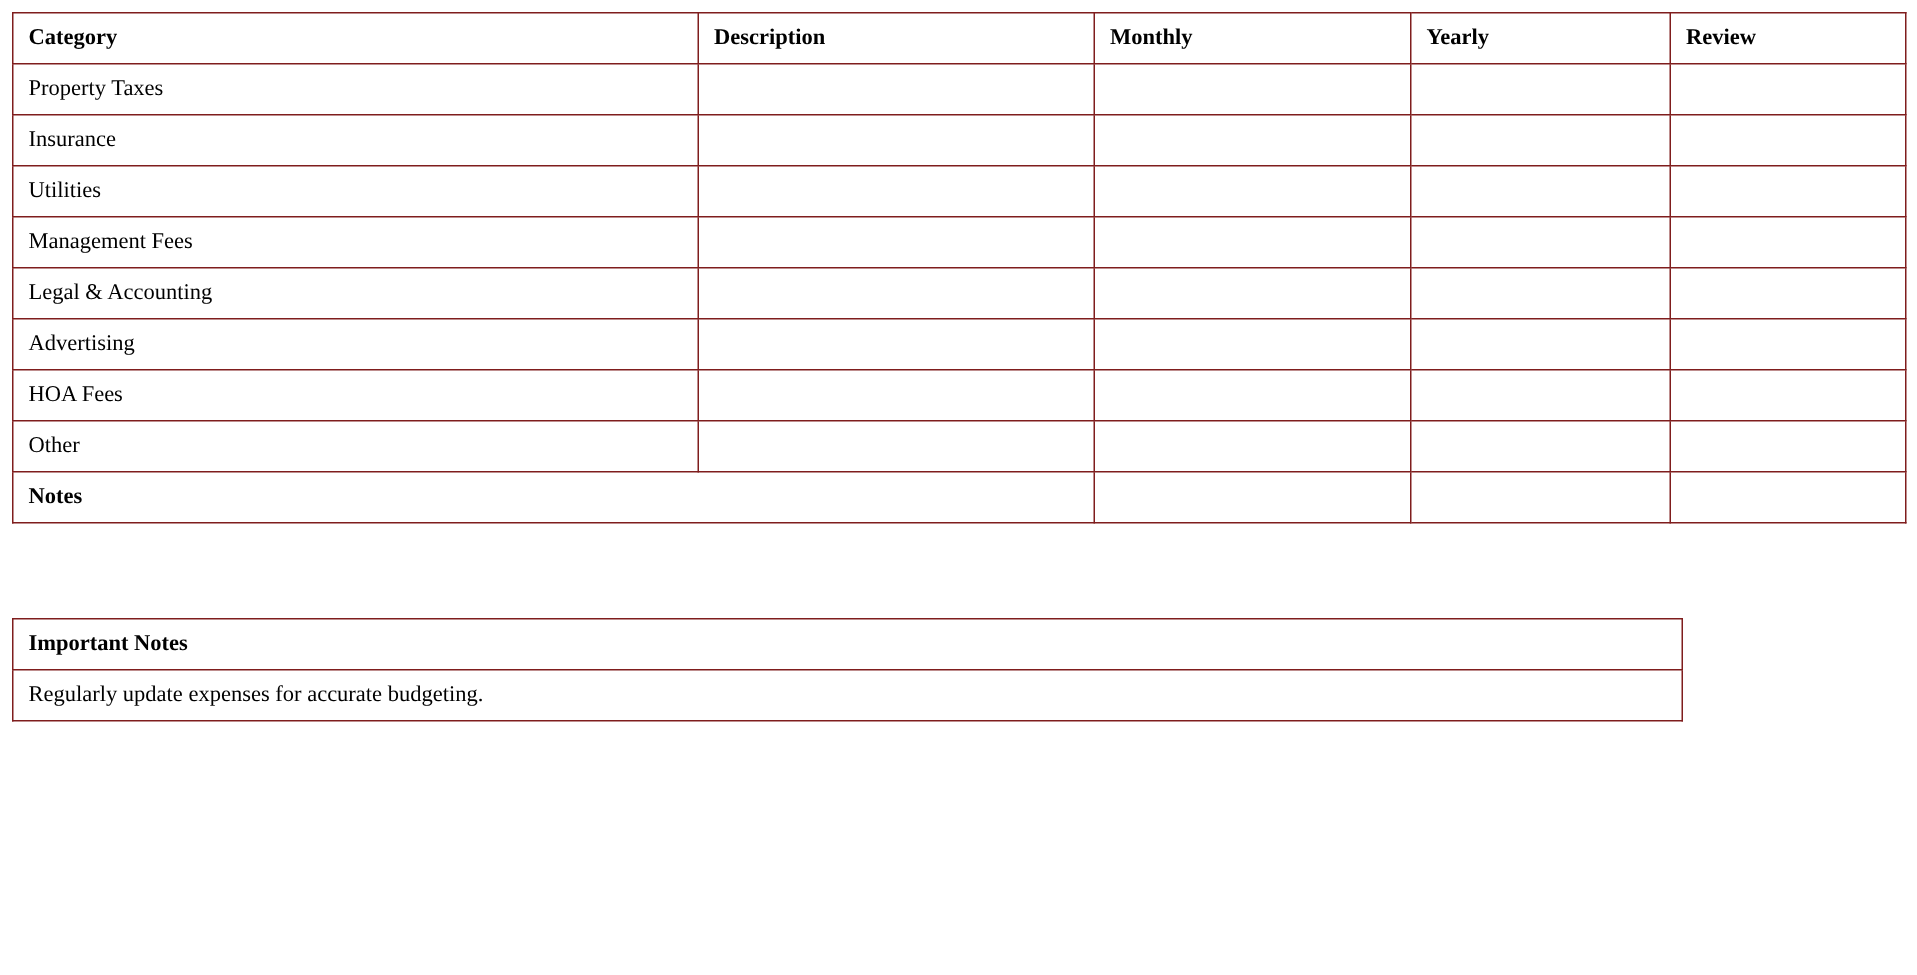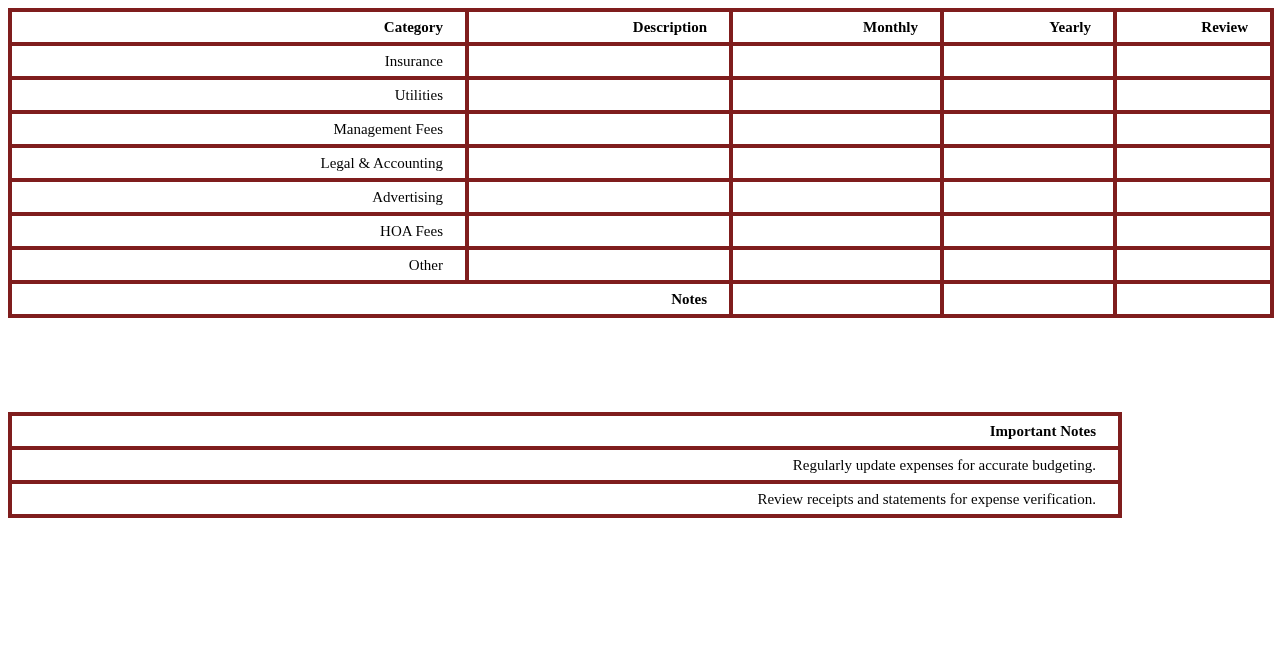"Category" td, th { border: 4px solid #7f1d1d -> 1px solid #7f1d1d; padding: 0 22px -> 0 10px; text-align: right -> left }
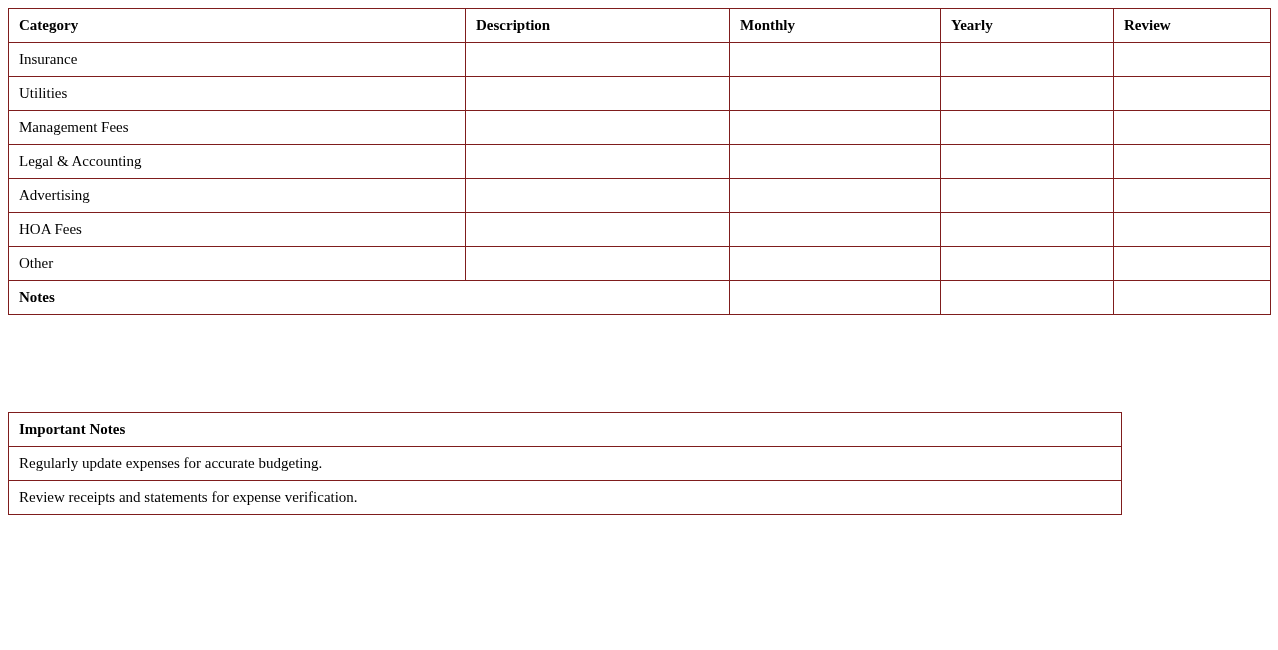"Property Taxes" tr { html: none -> <tr> <td>Property Taxes</td> <td></td> <td></td> <td></td> <td></td> </tr> }
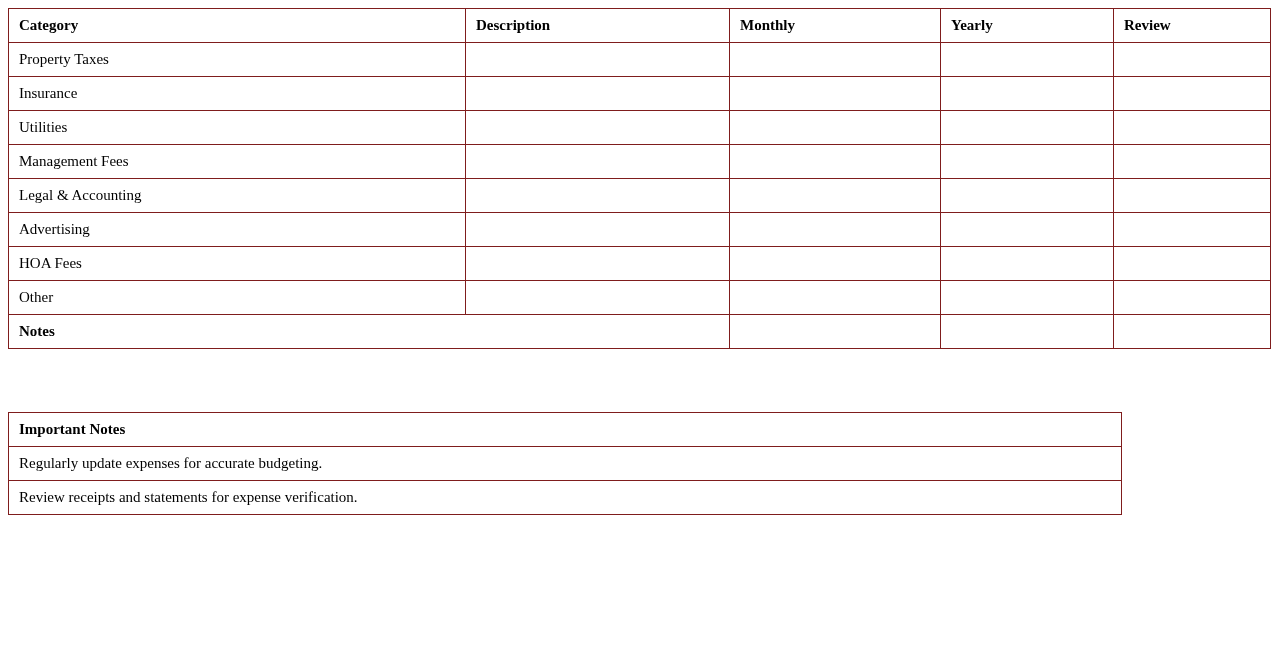"Review receipts and statements for" tr { html: <tr> <td>Review receipts and statements for expense verification.</td> </tr> -> none }
